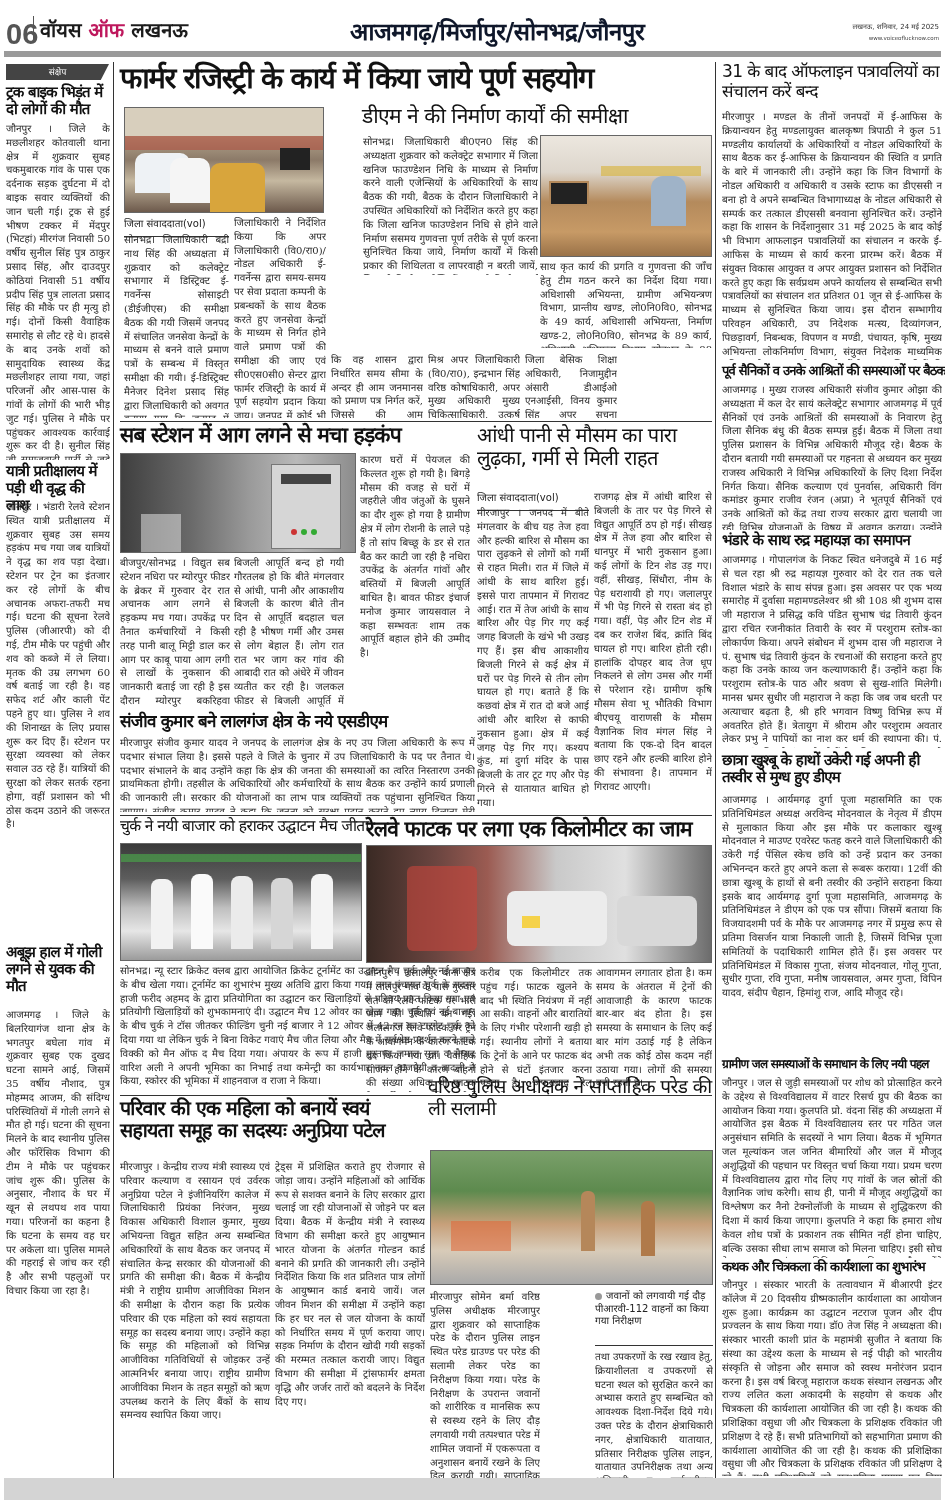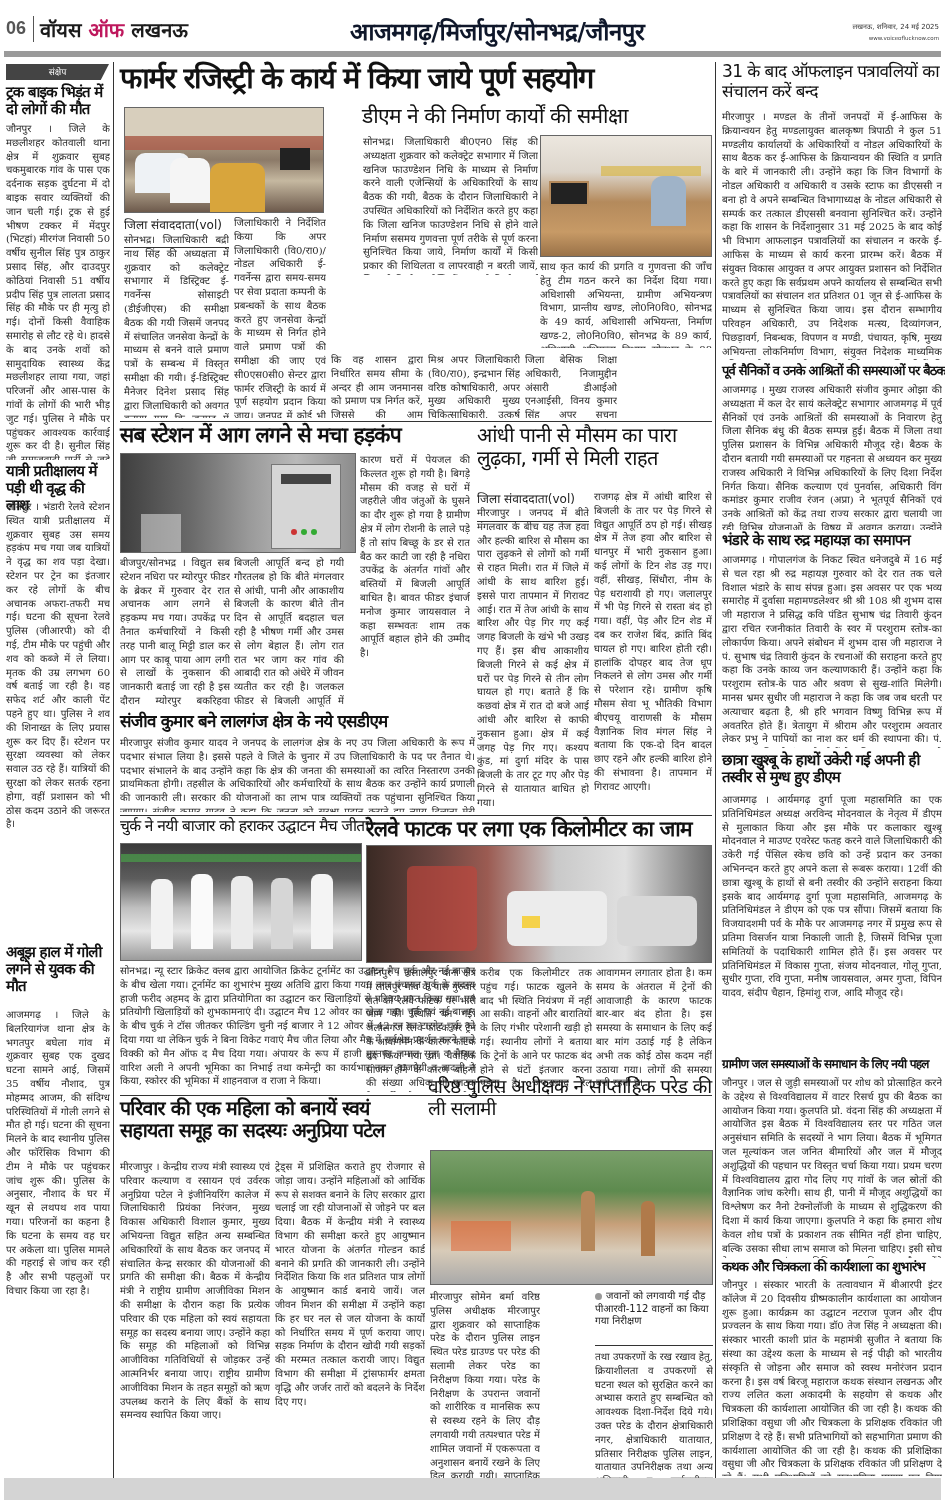"06" .masthead .pg { font-size: 18px -> 29px }
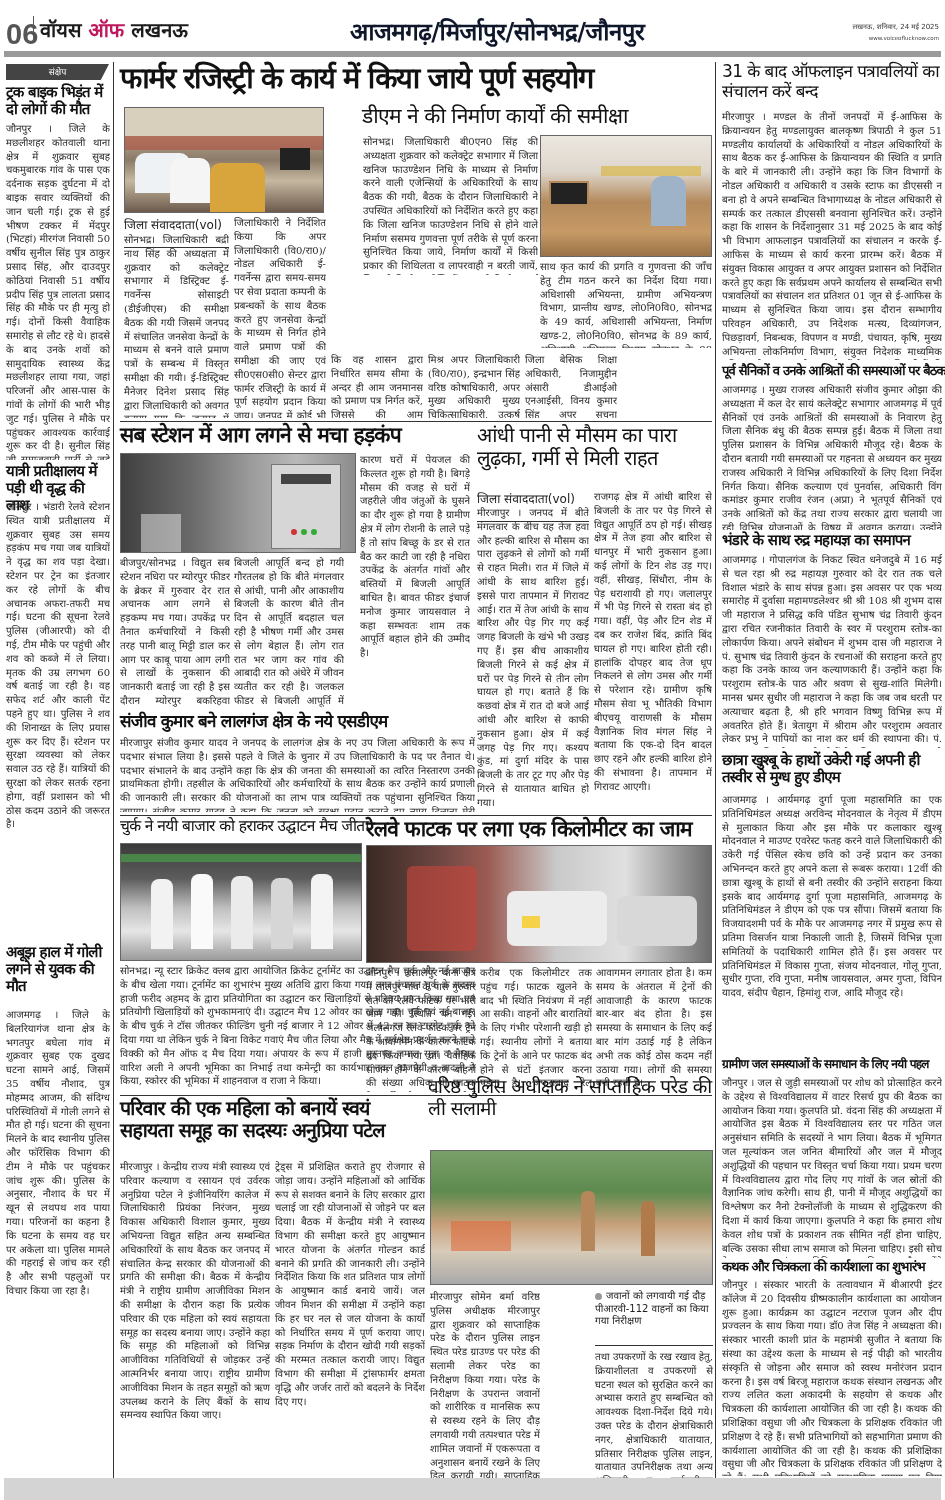"जिला संवाददाता(vol)" .byline { font-size: 12px -> 10px; padding-bottom: 14px -> 6px }
